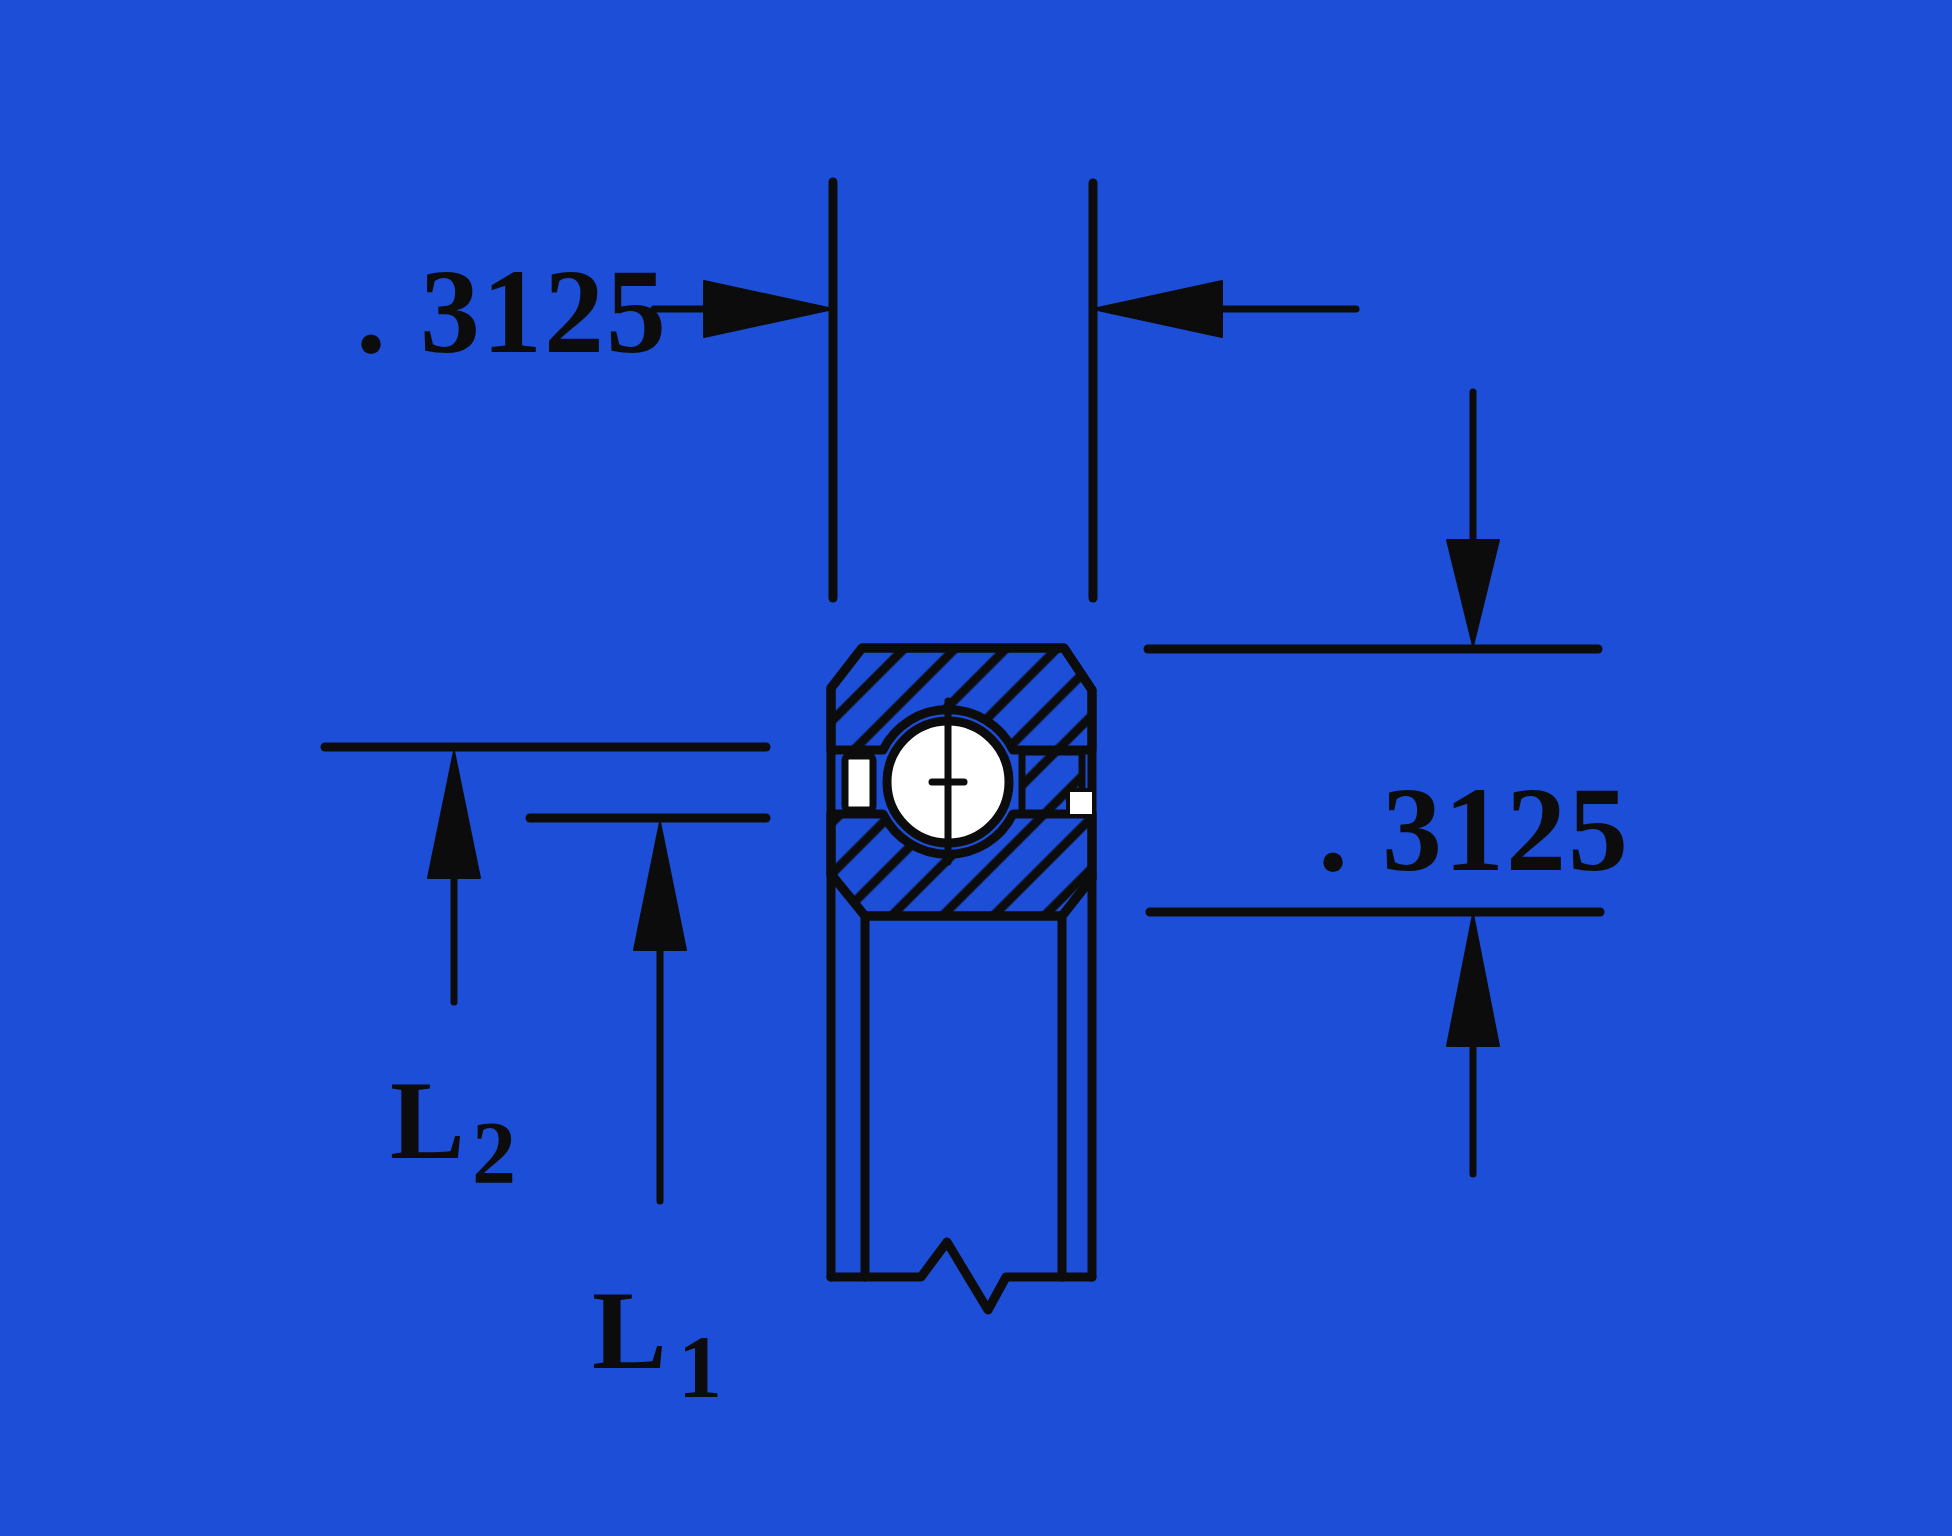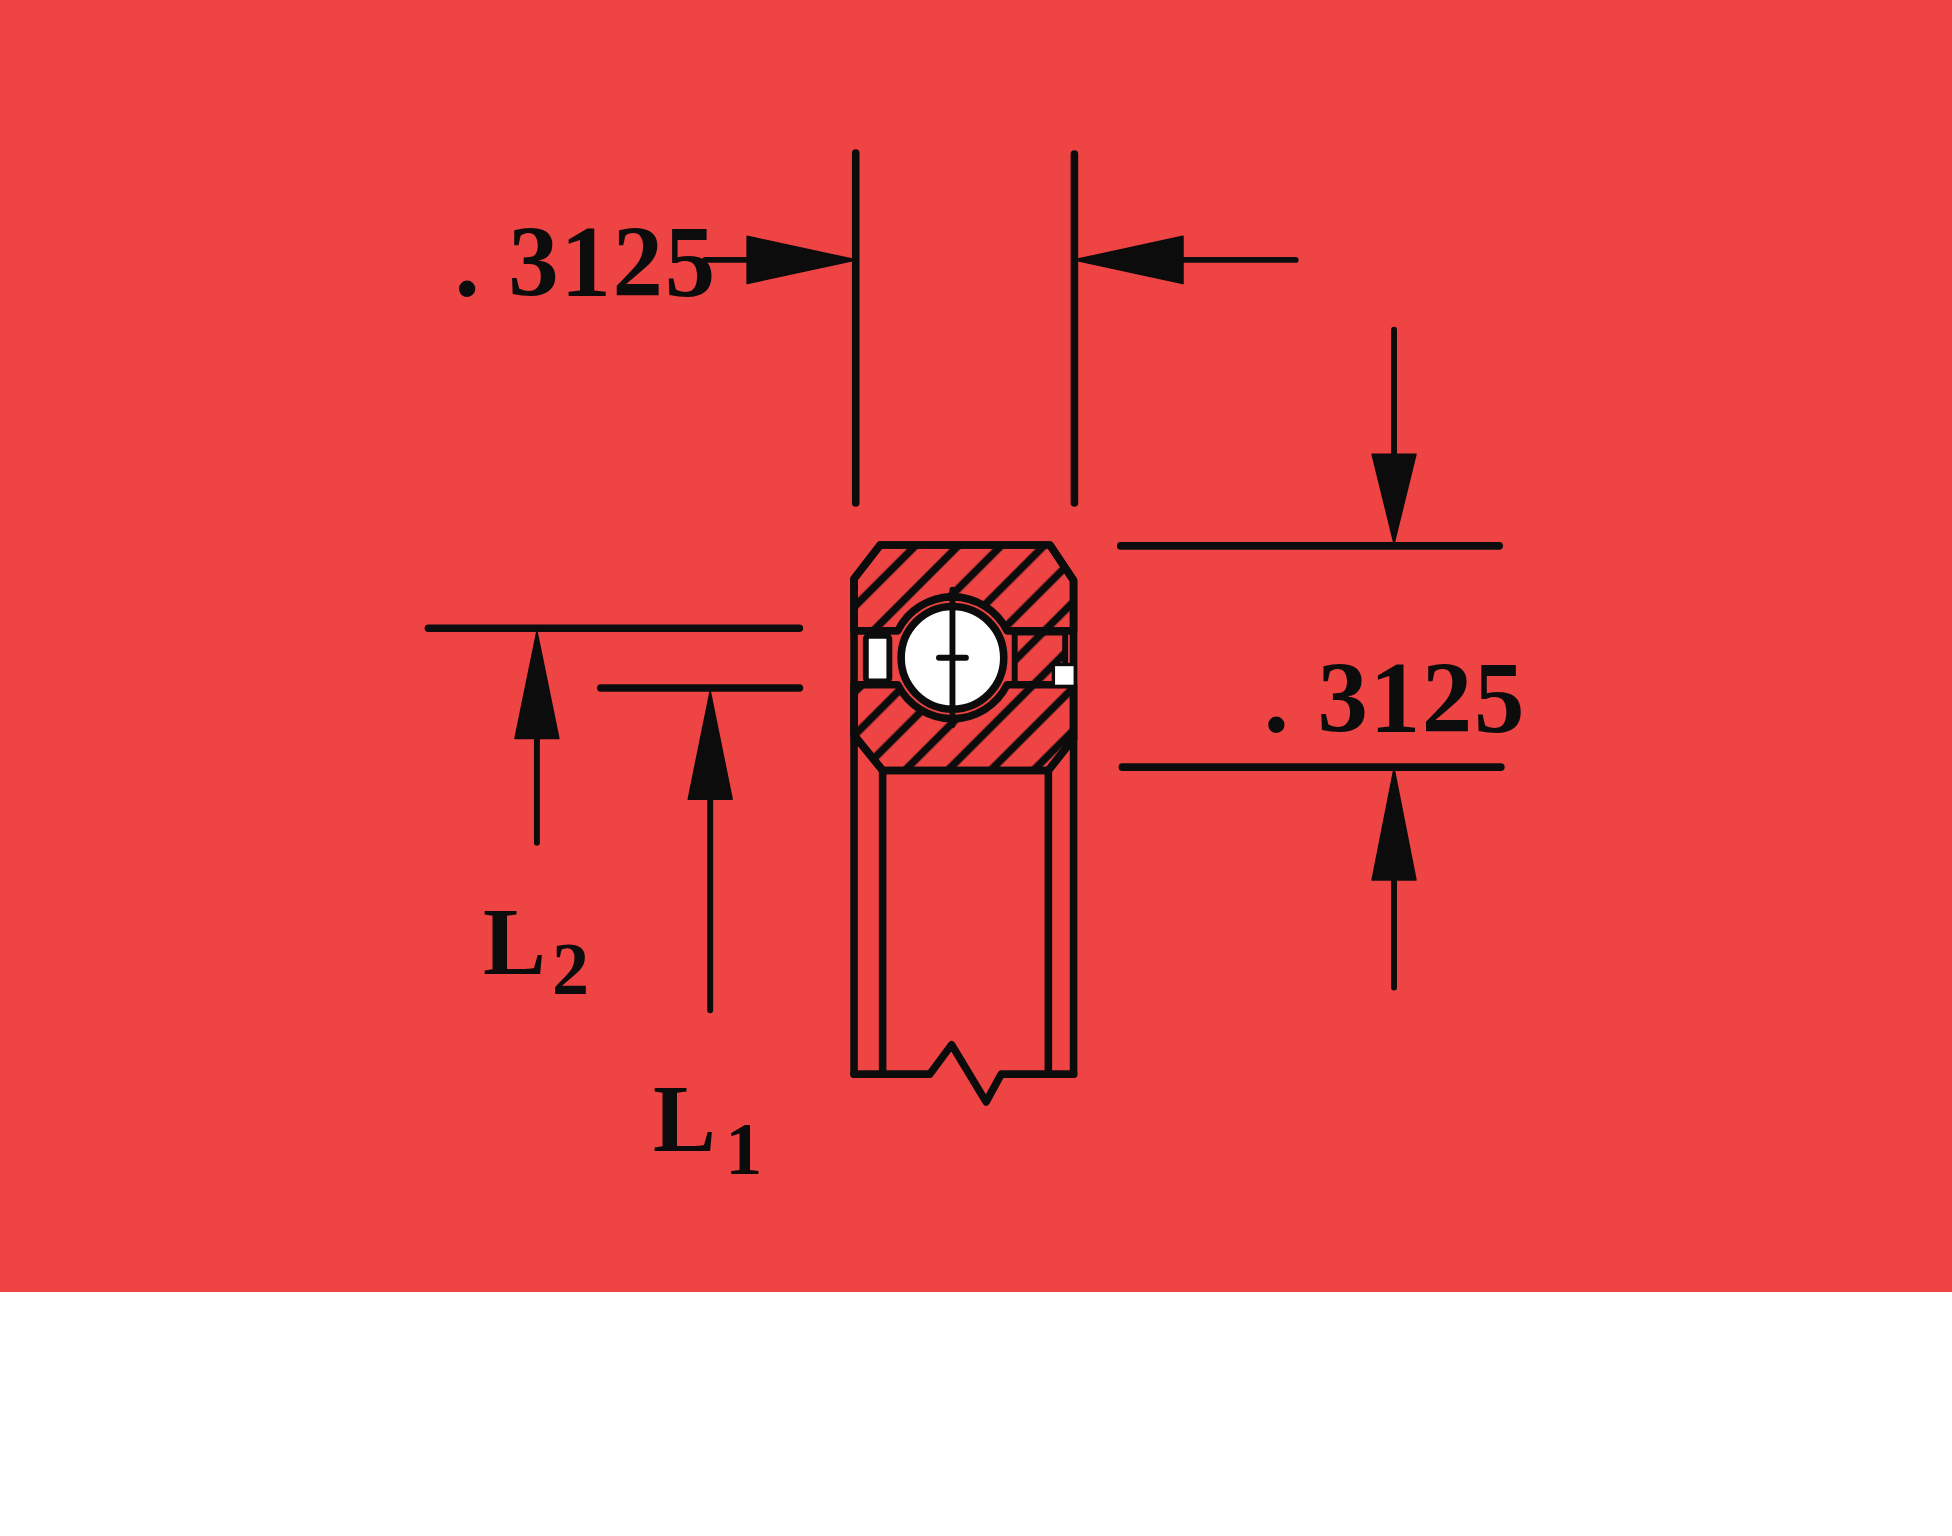". 3125" .stage { background: #ef4444 -> #1d4ed8; height: 1292px -> 1536px }
